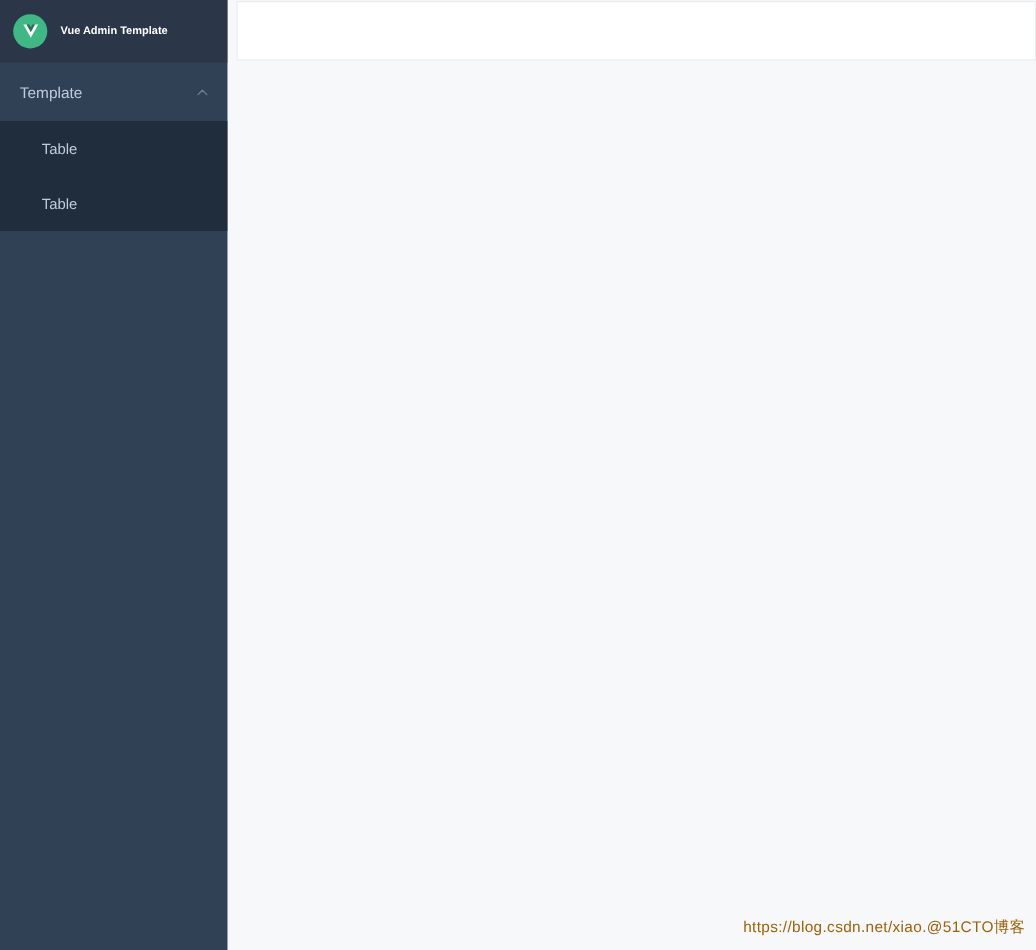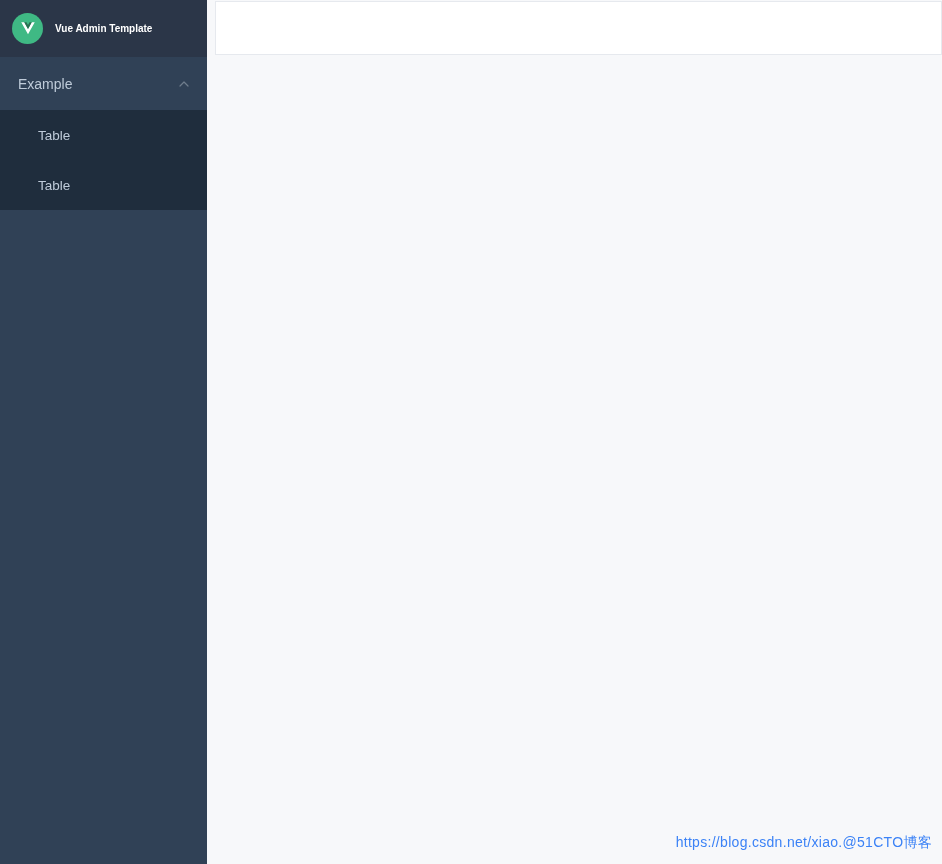"Example" span { text: Example -> Template }
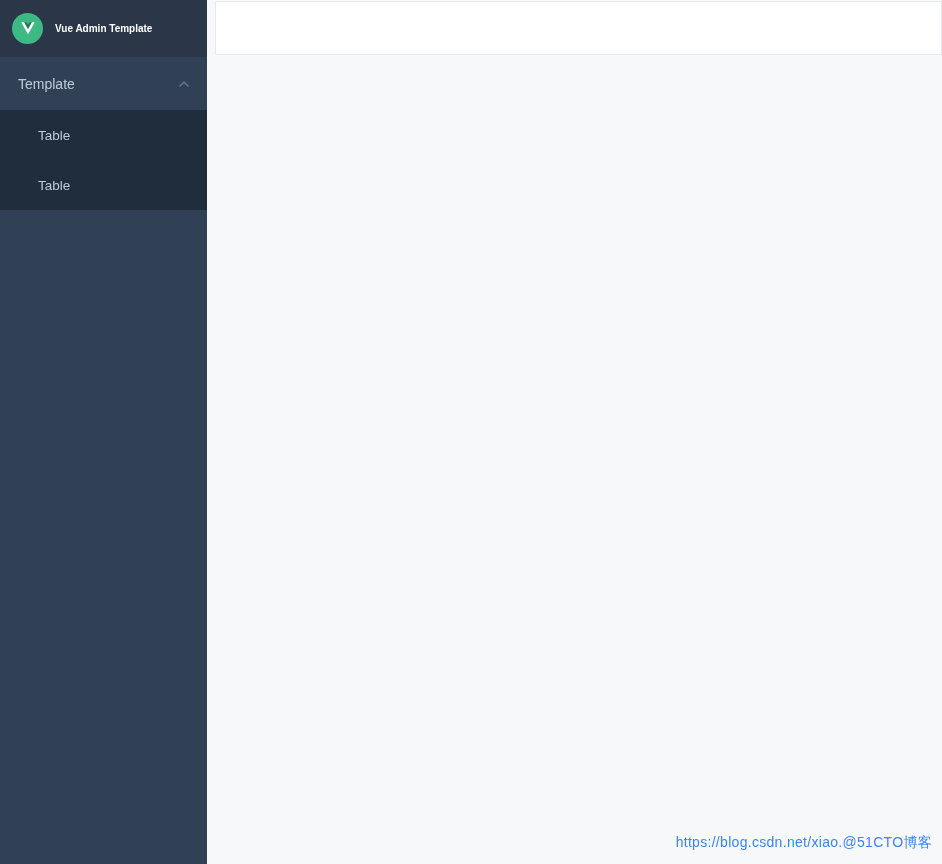"https://blog.csdn.net/xiao.@51CTO博客" .watermark { color: #3b82f6 -> #a16207 }
